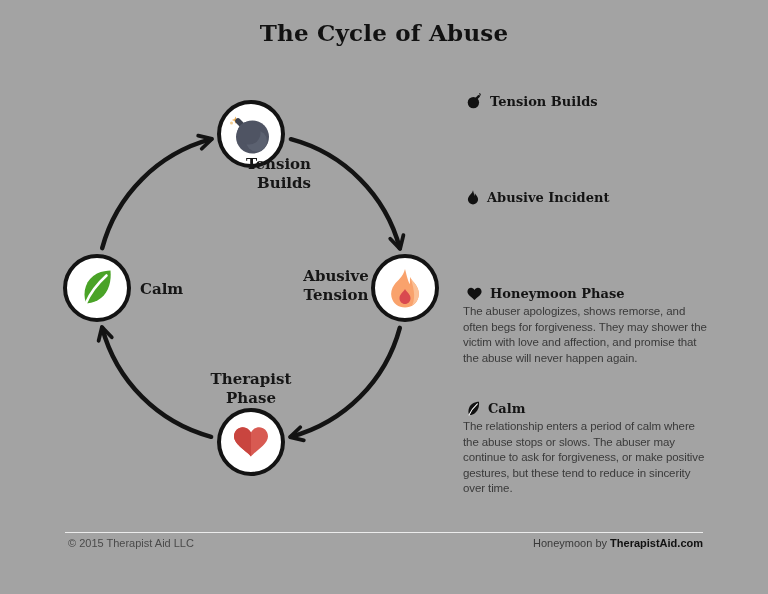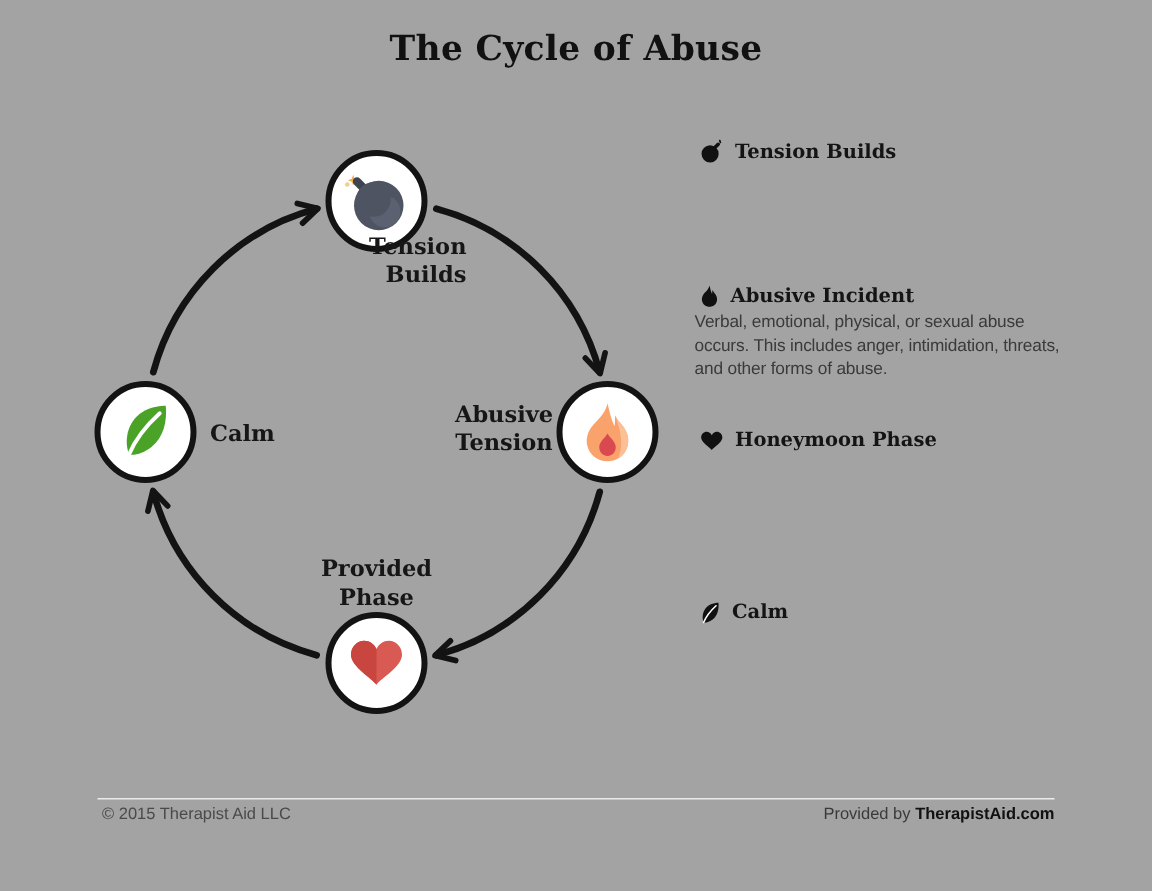"Verbal, emotional, physical, or sexual" div.sec-body { html: <div>Verbal, emotional, physical, or sexual abuse occurs. This includes anger, intimidation, threats, and other forms of abuse.</div> -> none }
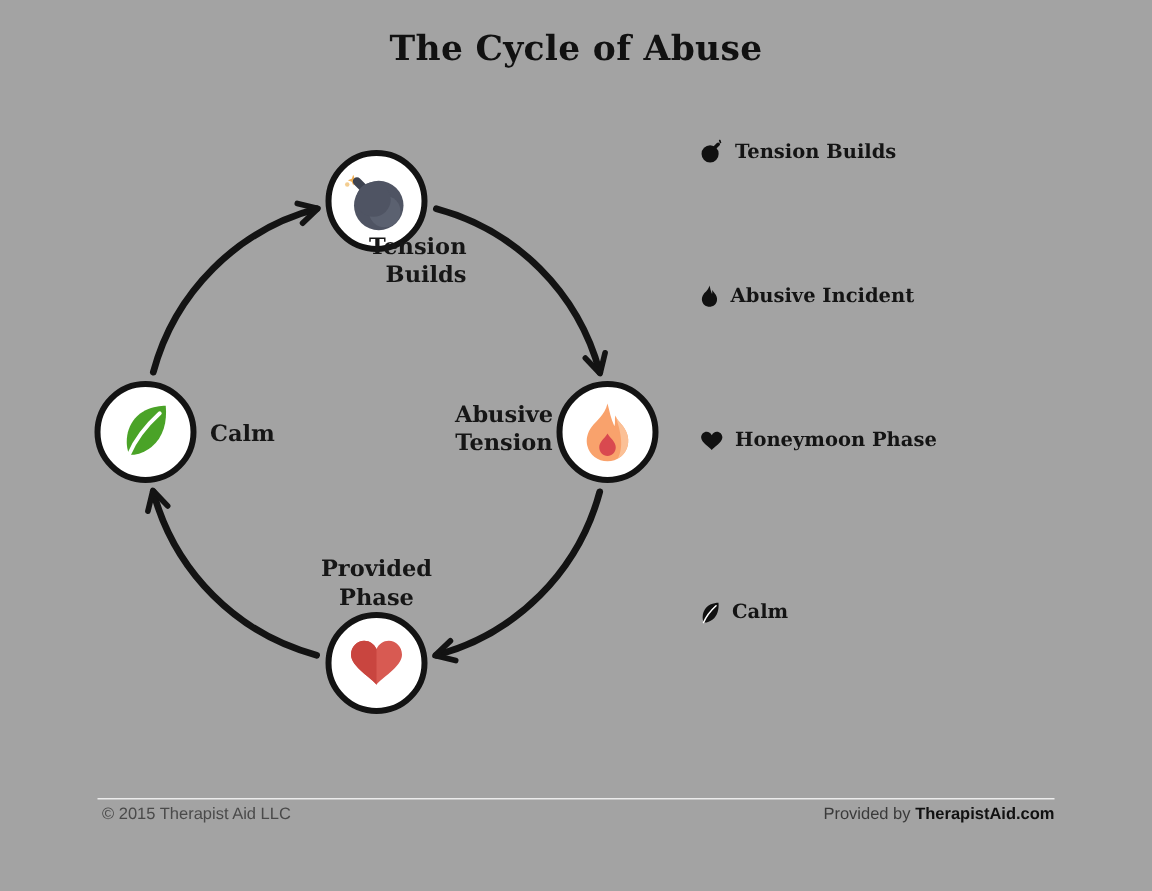"The abuser apologizes, shows remorse," div.sec-body { html: none -> <div>The abuser apologizes, shows remorse, and often begs for forgiveness. They may shower the victim with love and affection, and promise that the abuse will never happen again.</div> }
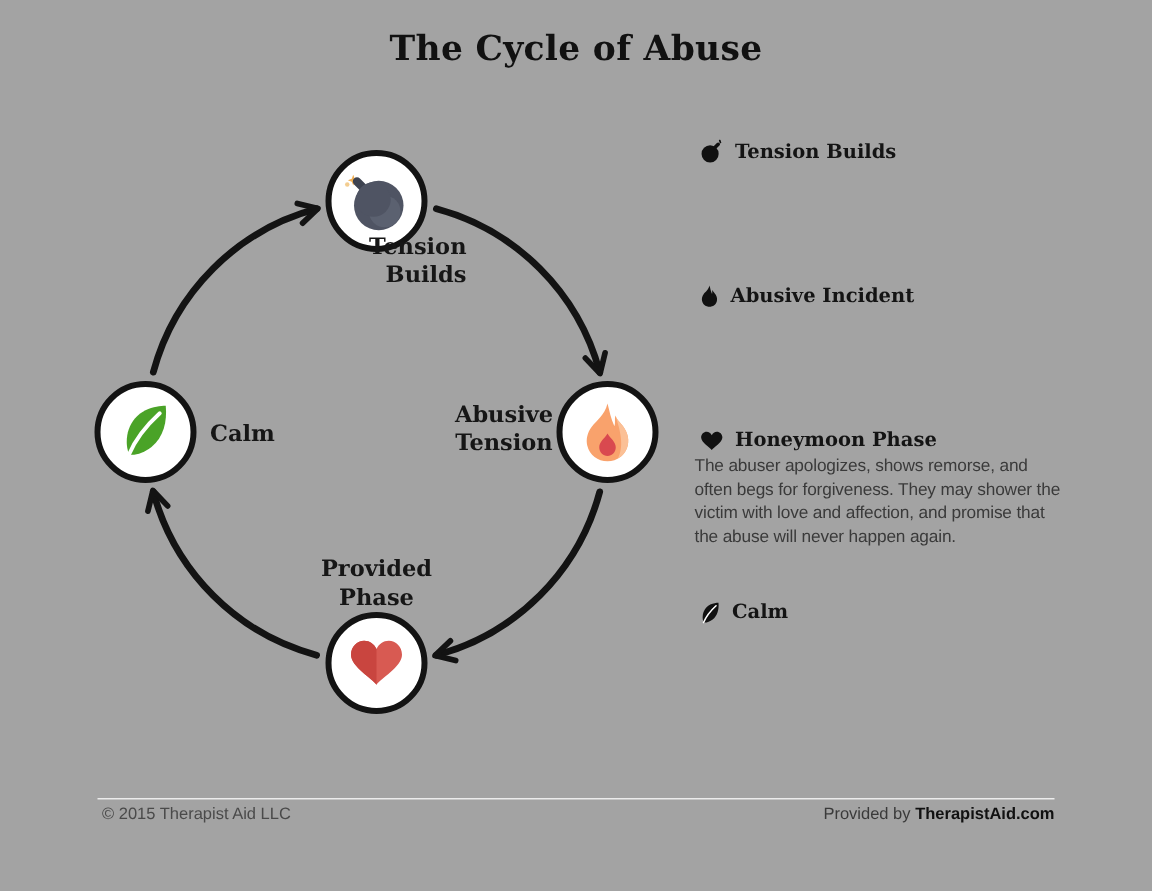"Provided" div.node-label { text: Provided -> Therapist }
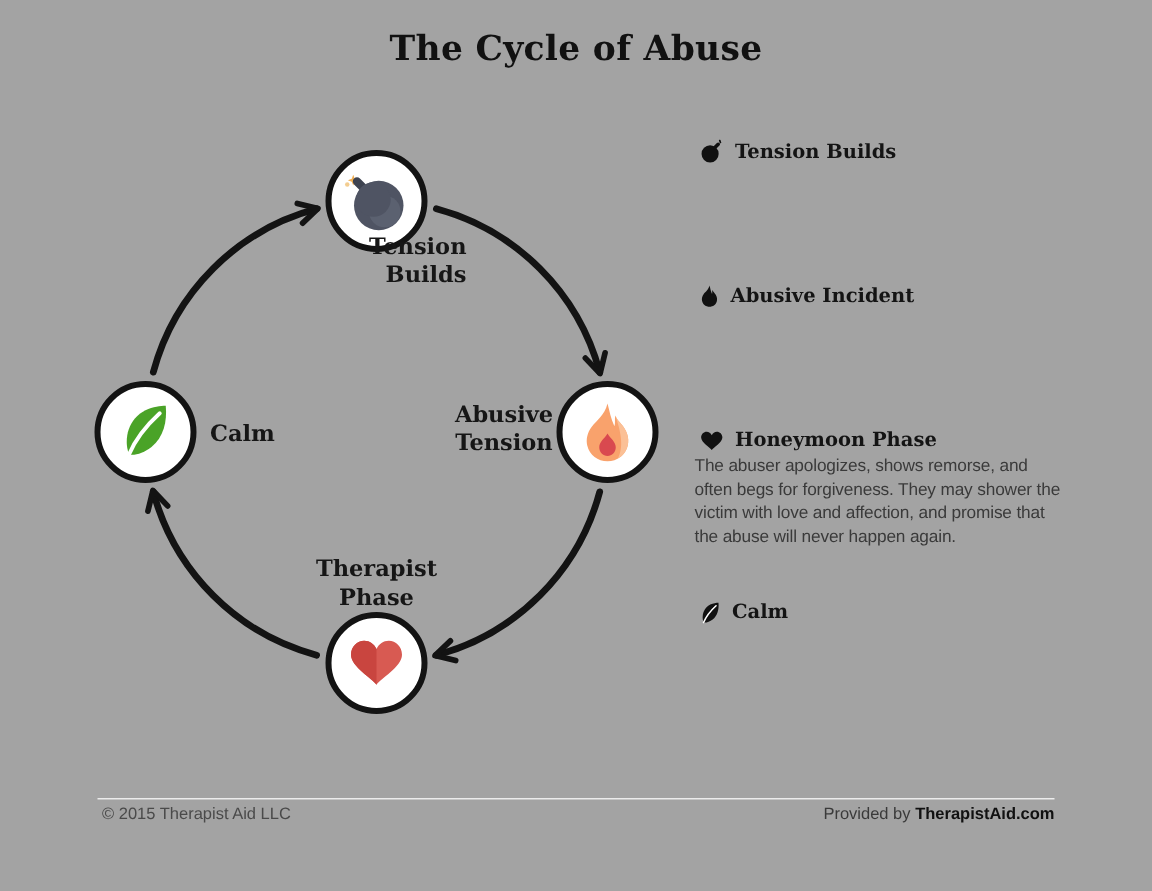"The relationship enters a period" div.sec-body { html: none -> <div>The relationship enters a period of calm where the abuse stops or slows. The abuser may continue to ask for forgiveness, or make positive gestures, but these tend to reduce in sincerity over time.</div> }
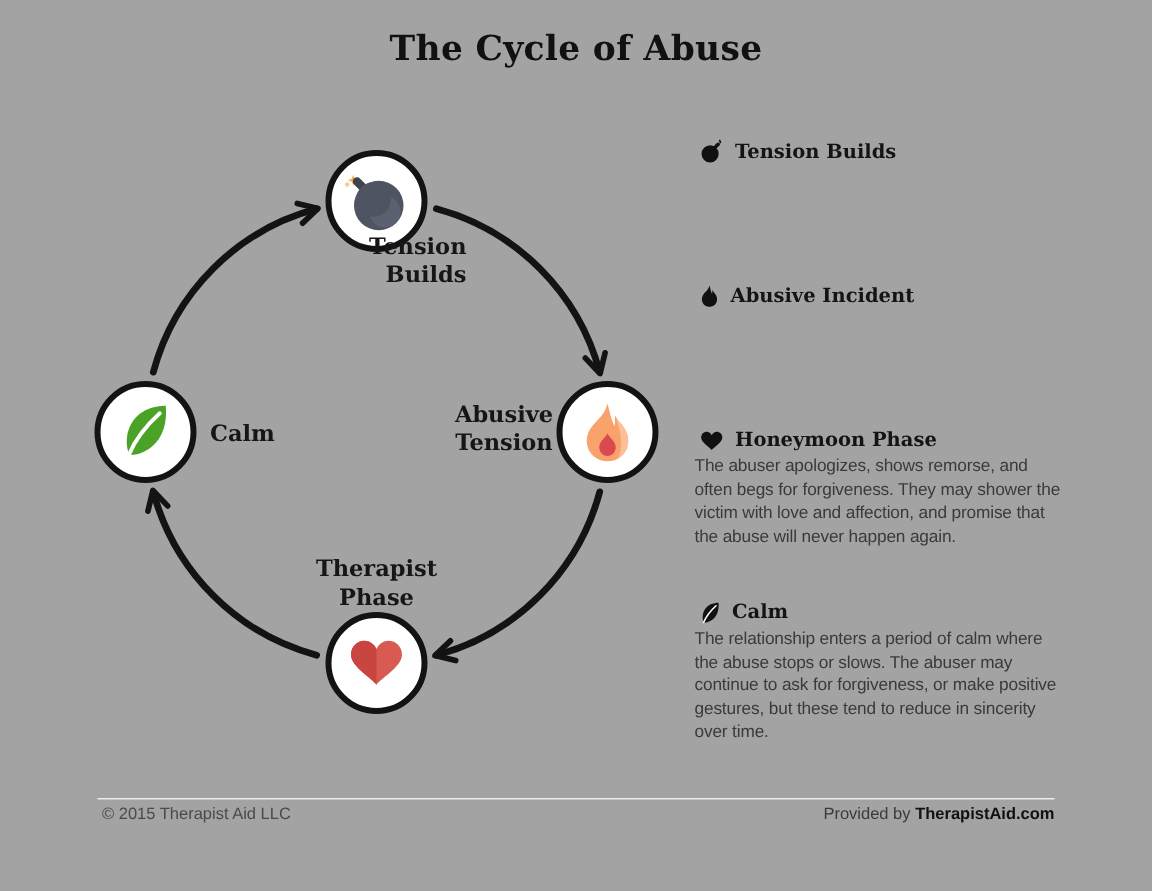"Provided by" span { text: Provided -> Honeymoon }
